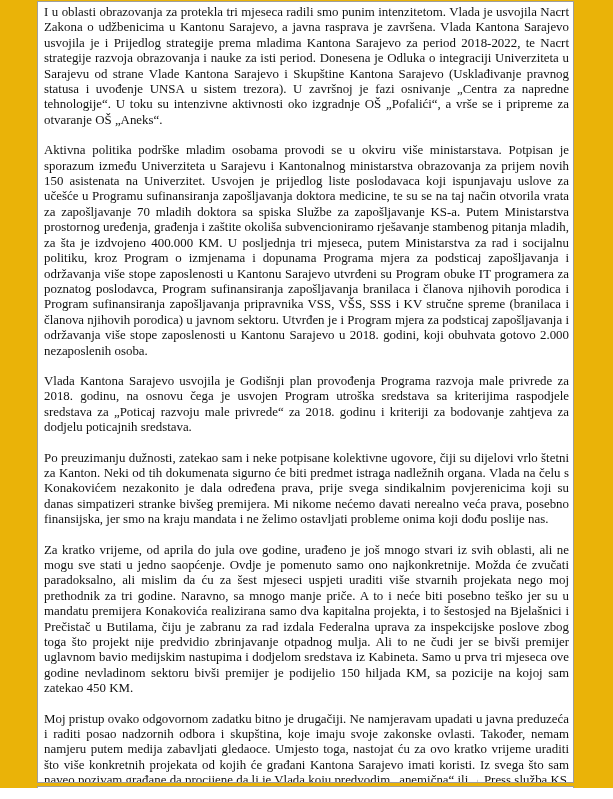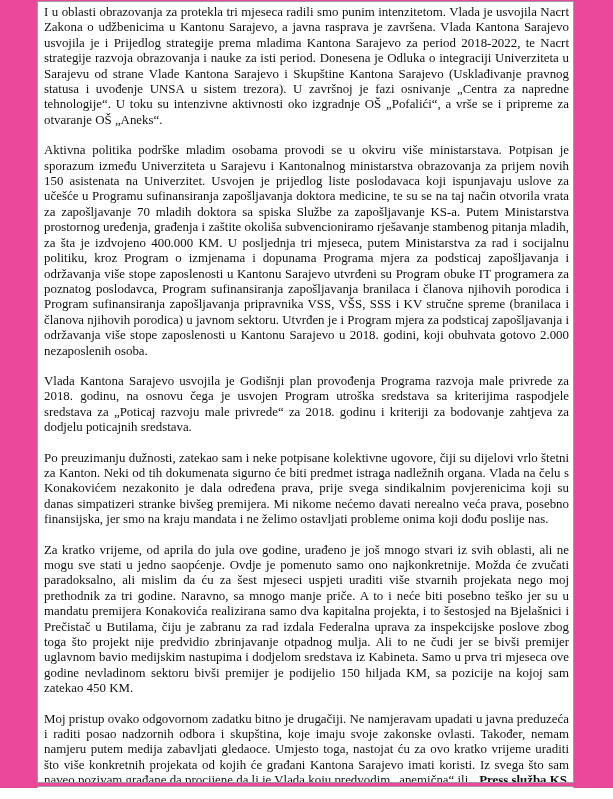"I u oblasti obrazovanja za" .page { background: #ec4899 -> #eab308 }
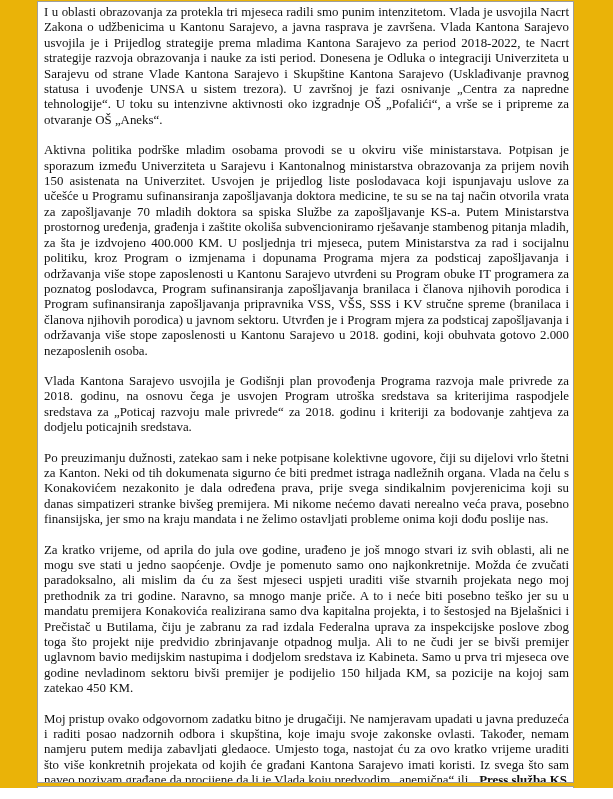"Press služba KS" .signature { font-weight: bold -> normal }
